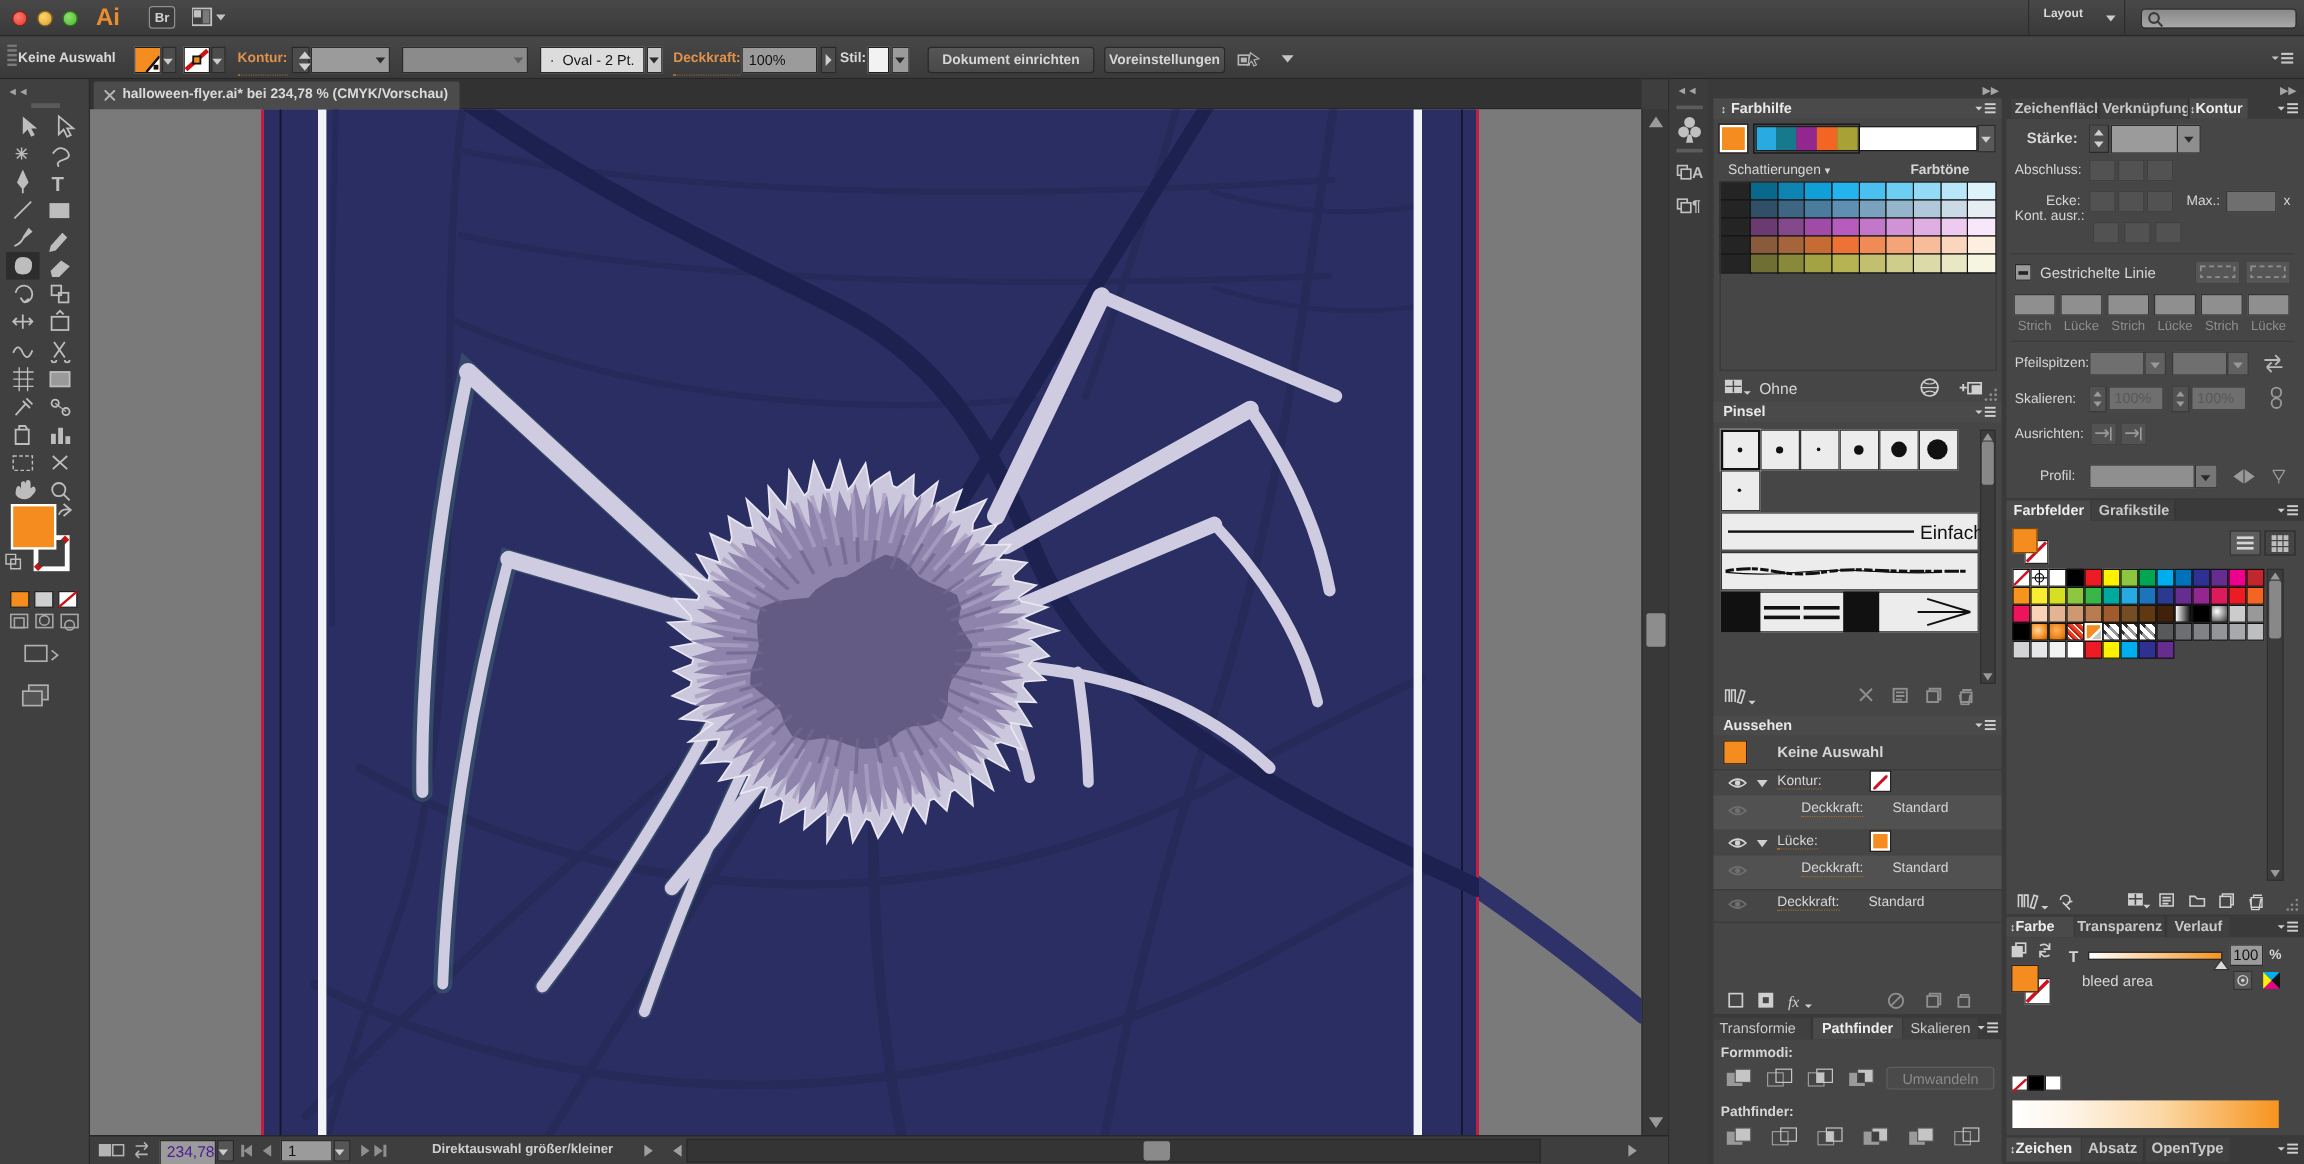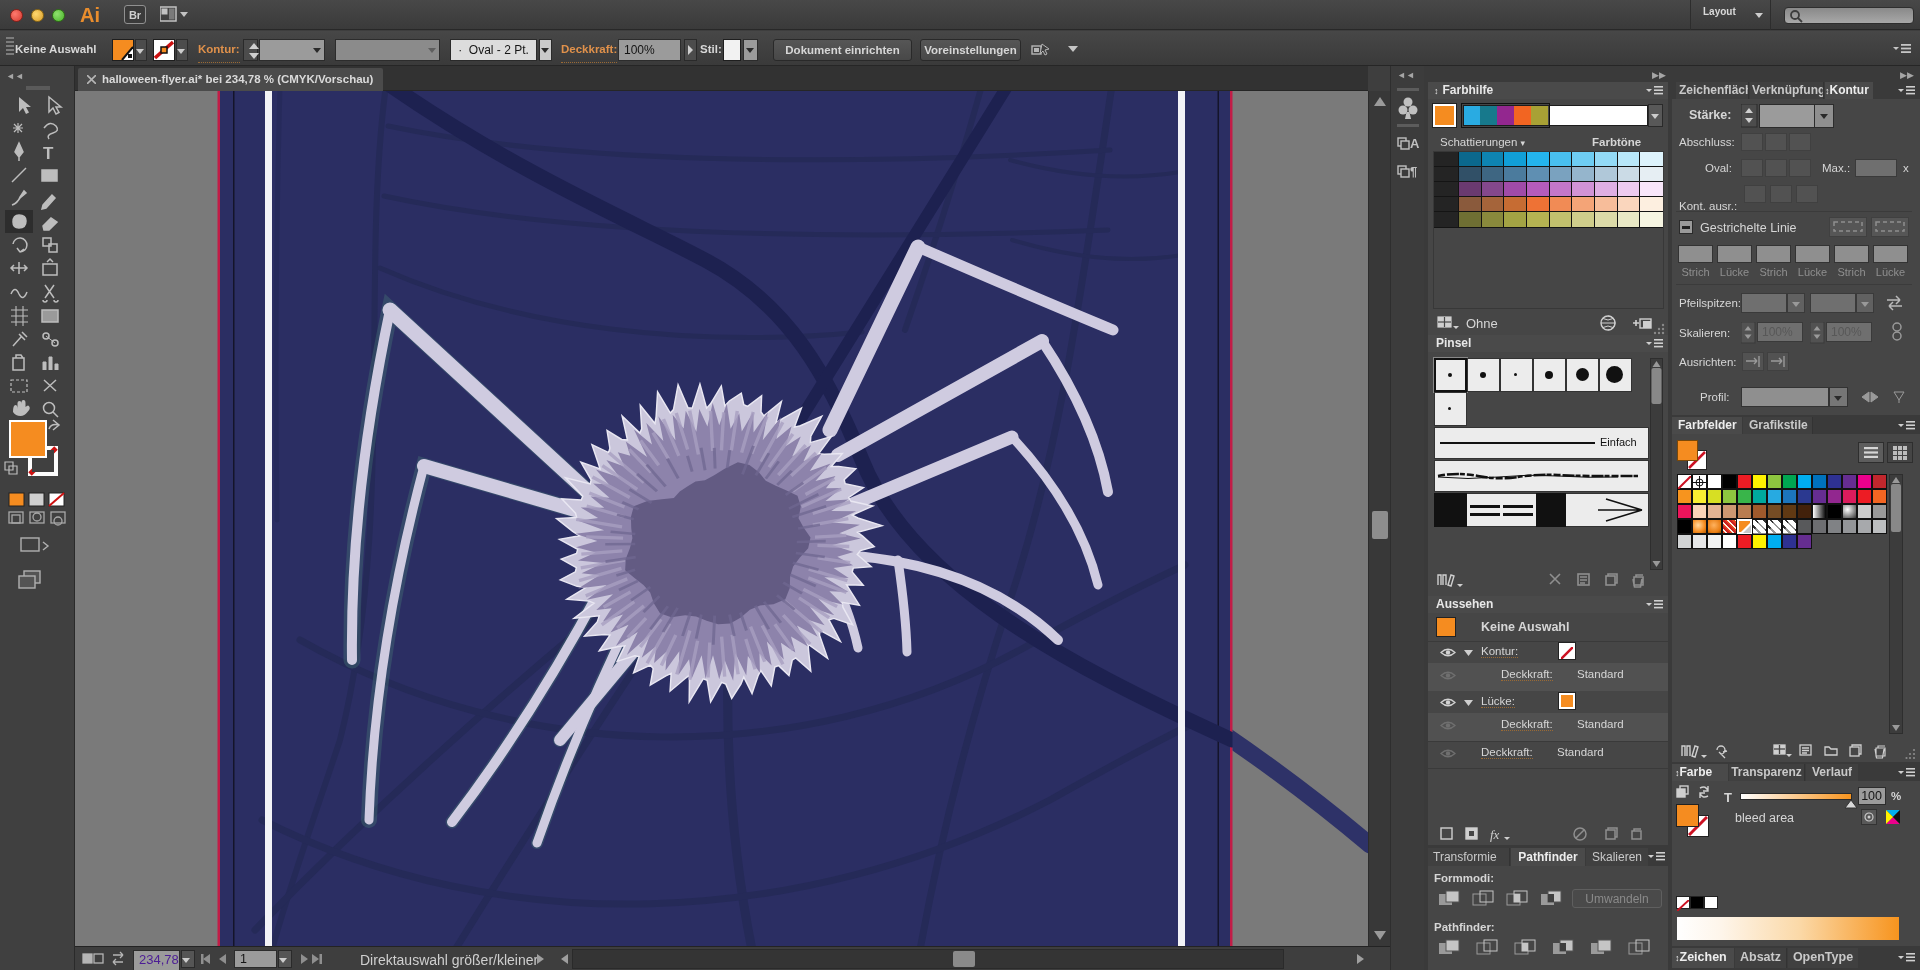"Oval:" div.abs { text: Oval -> Ecke }
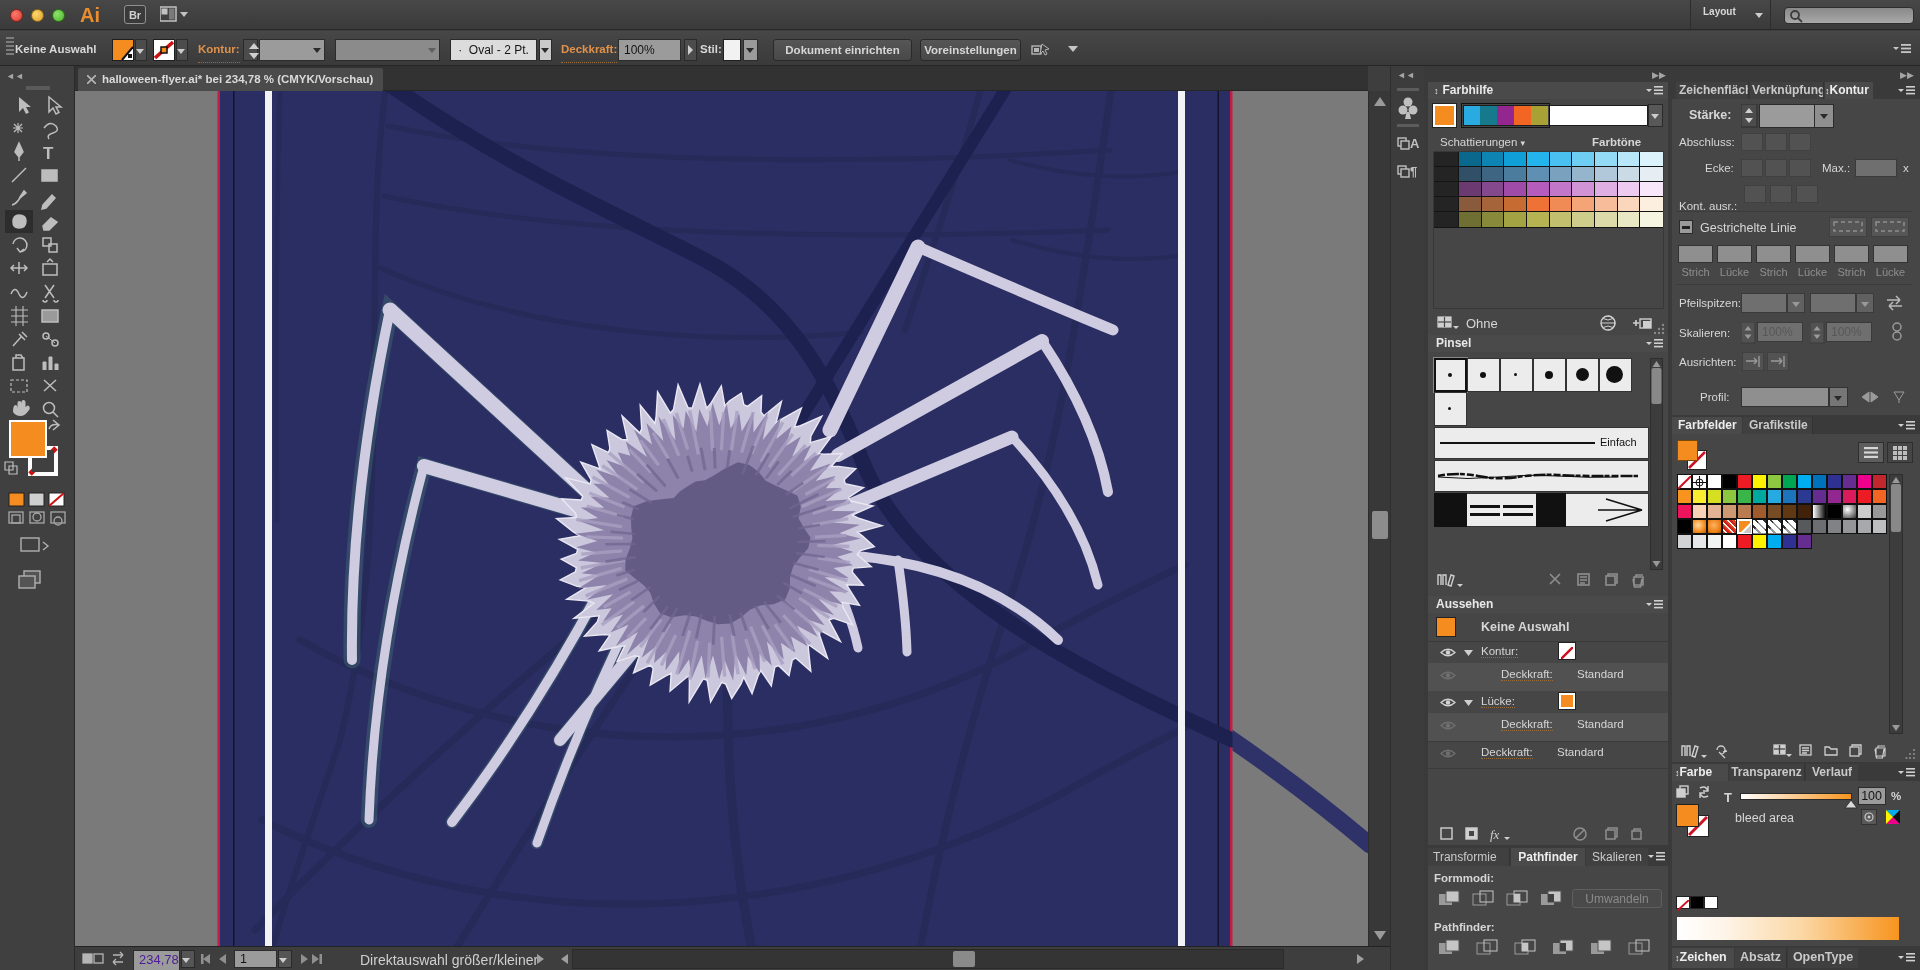"Kont. ausr.:" div.abs { top: 134px -> 108px }
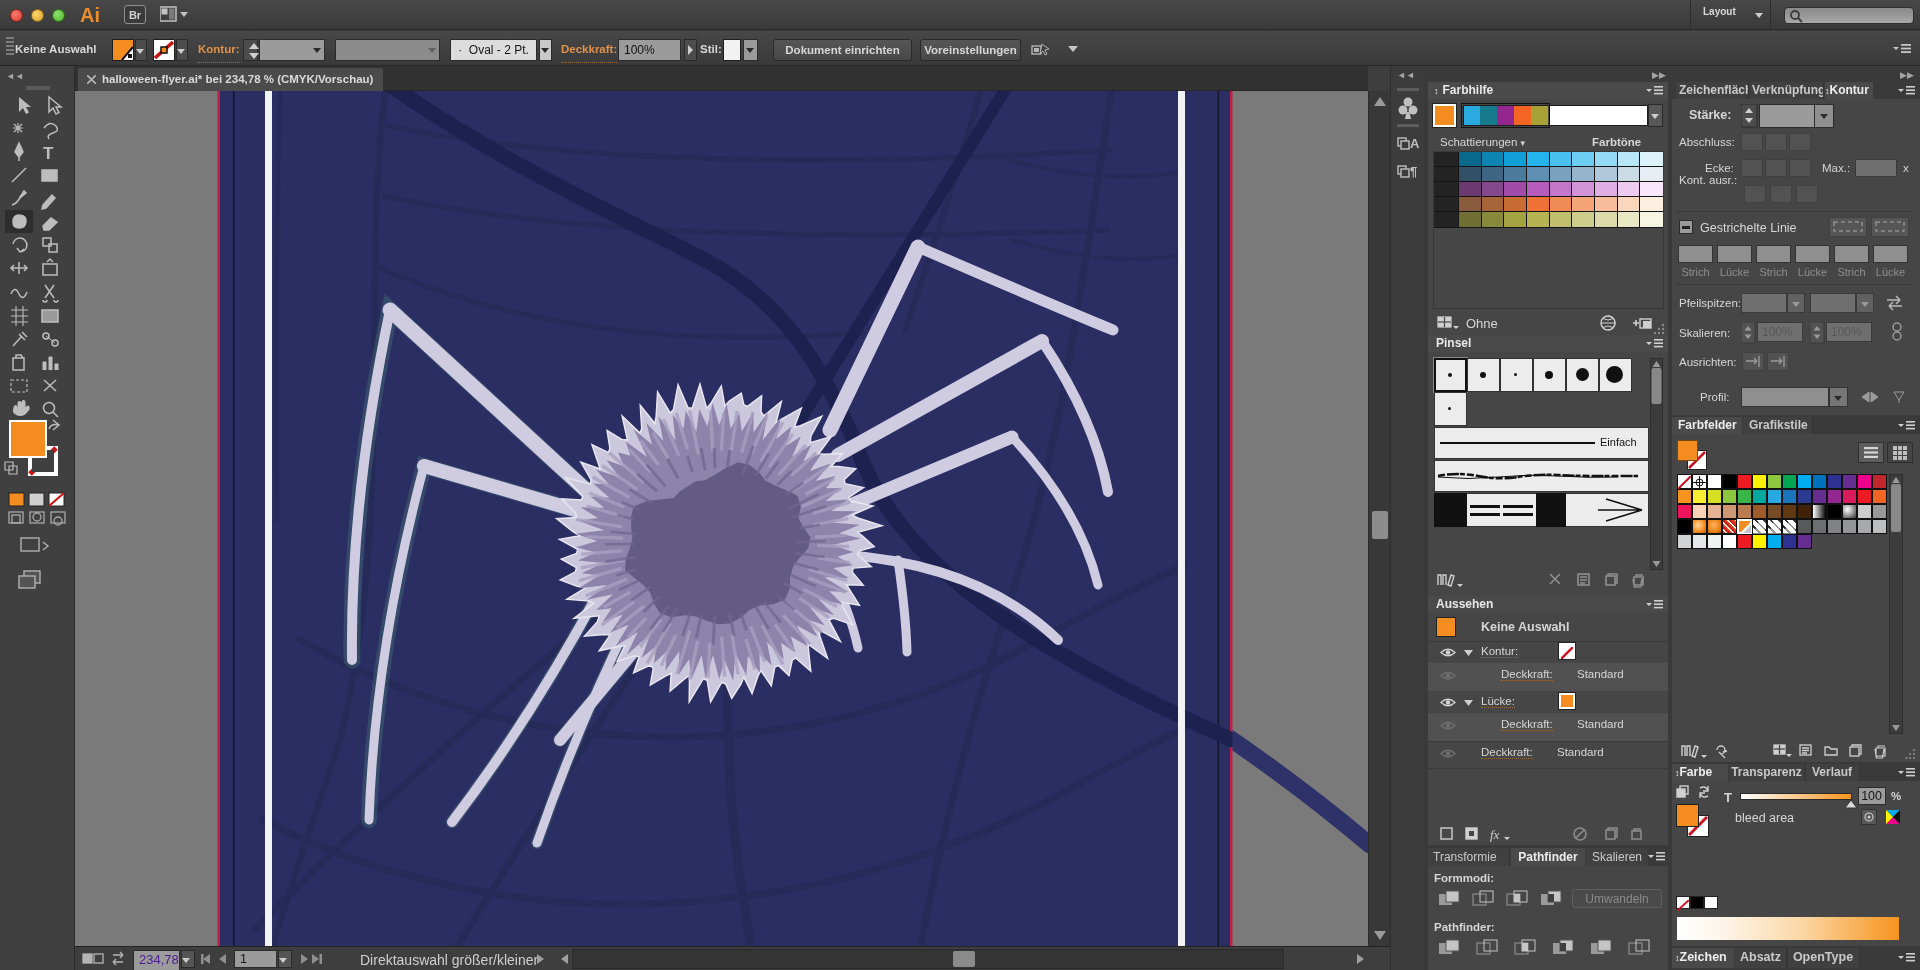"Einfach" div.abs { font-size: 11px -> 16px }
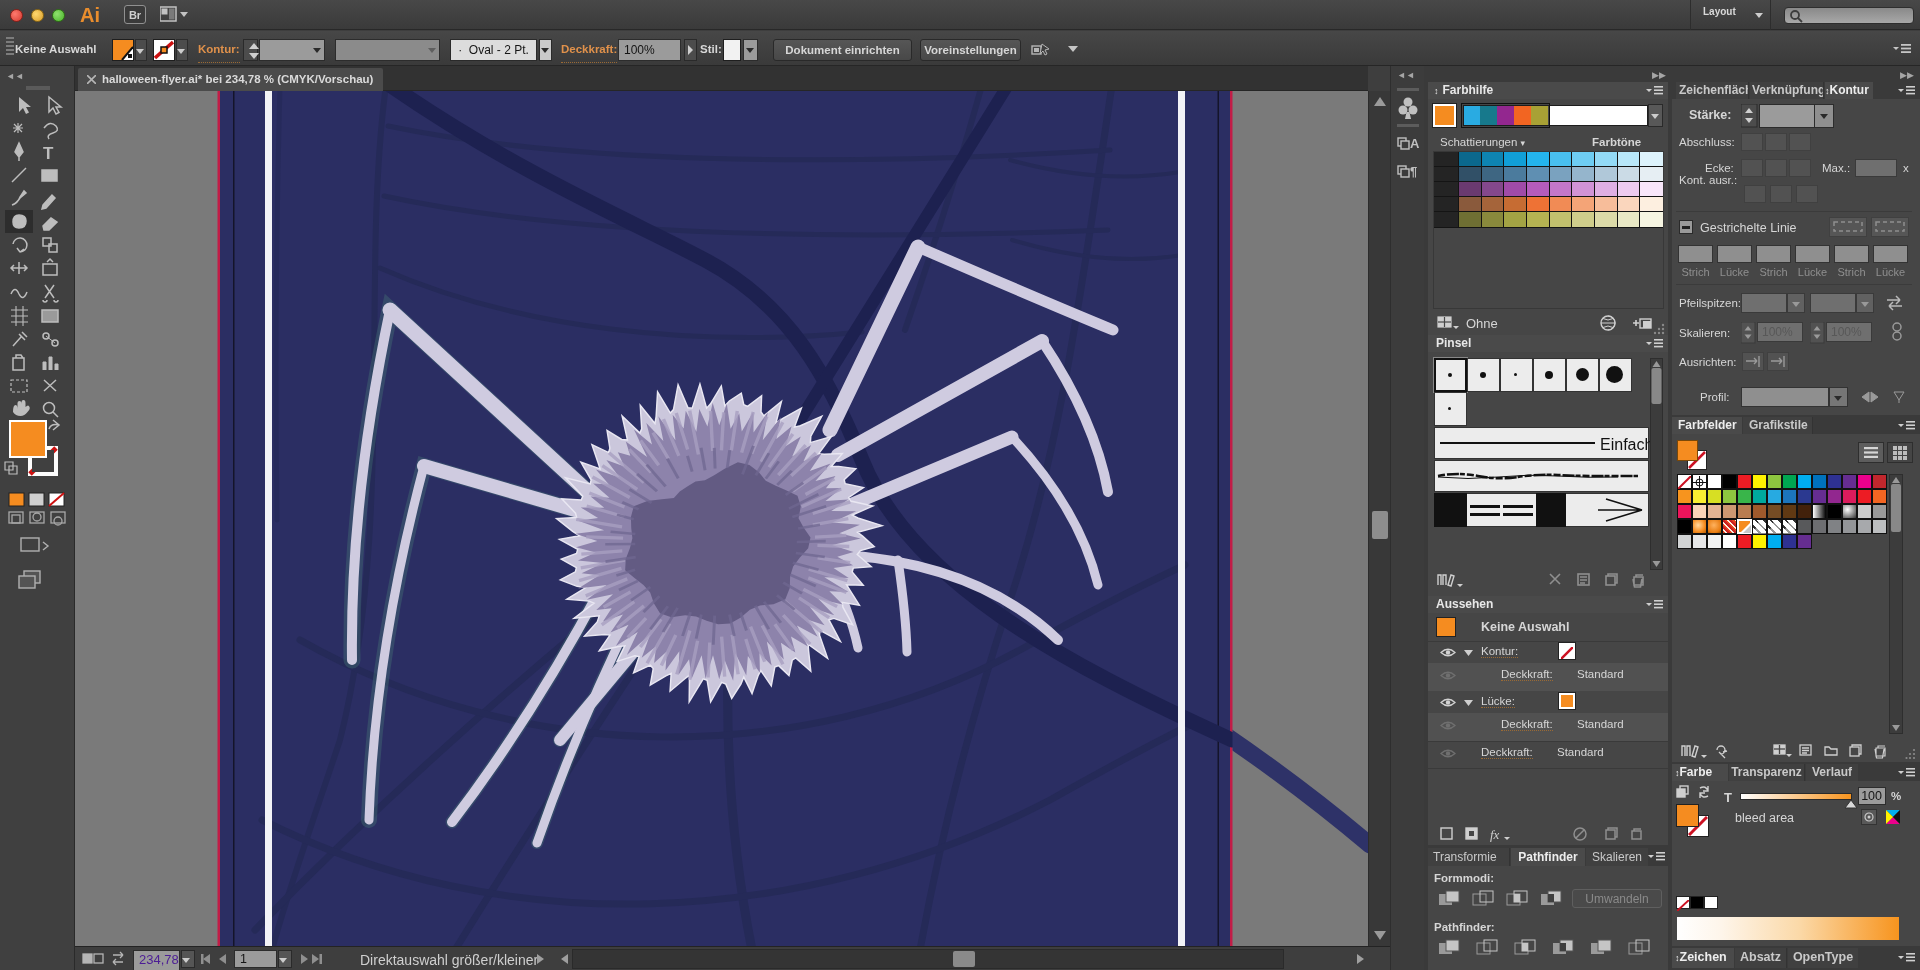"Direktauswahl größer/kleiner" div.abs { font-size: 14px -> 11px; font-weight: normal -> bold }
